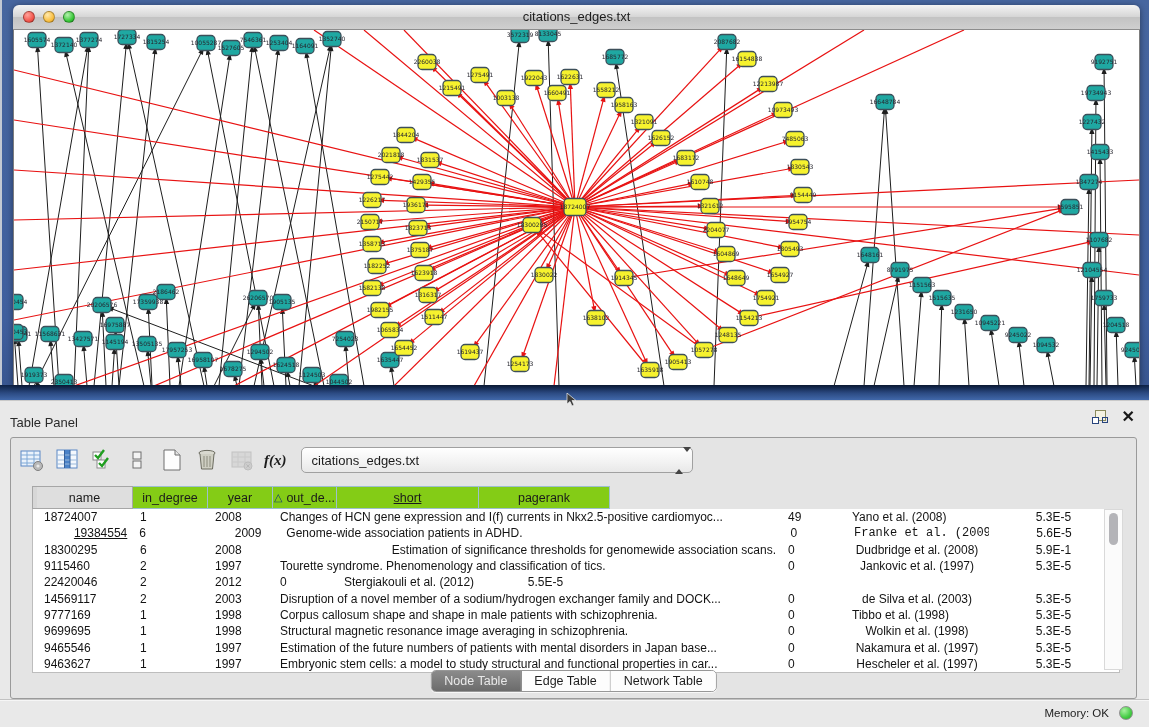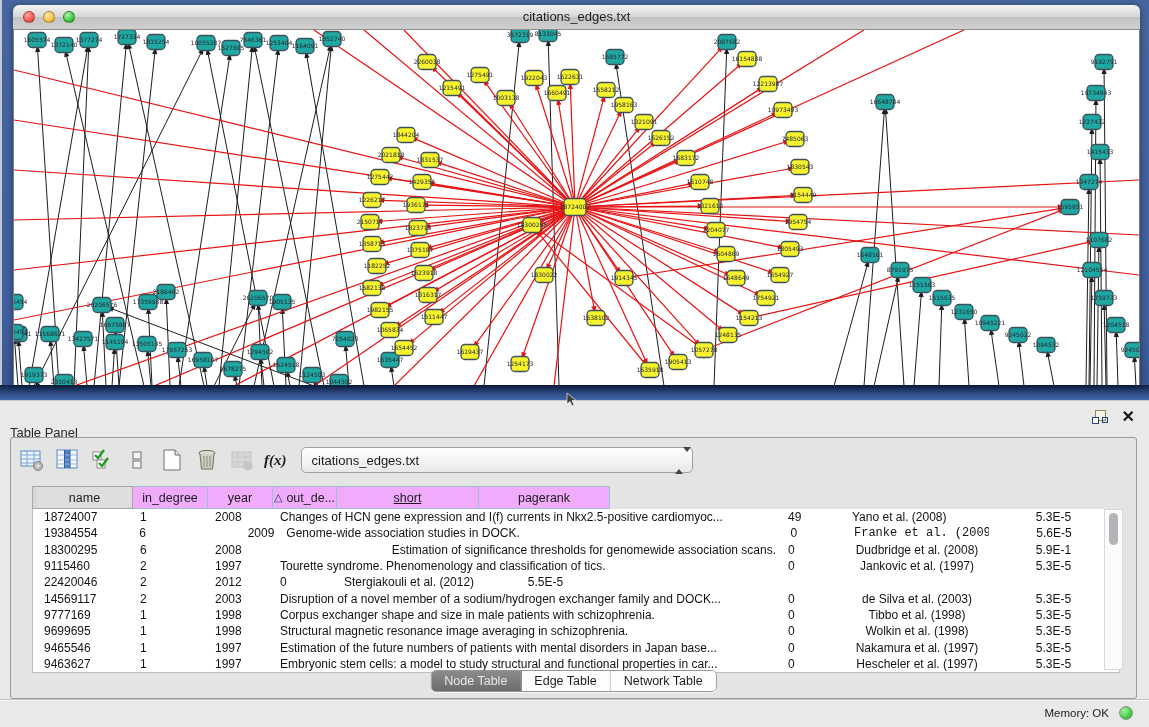"Table Panel" .panel-title { top: 24px -> 14px }
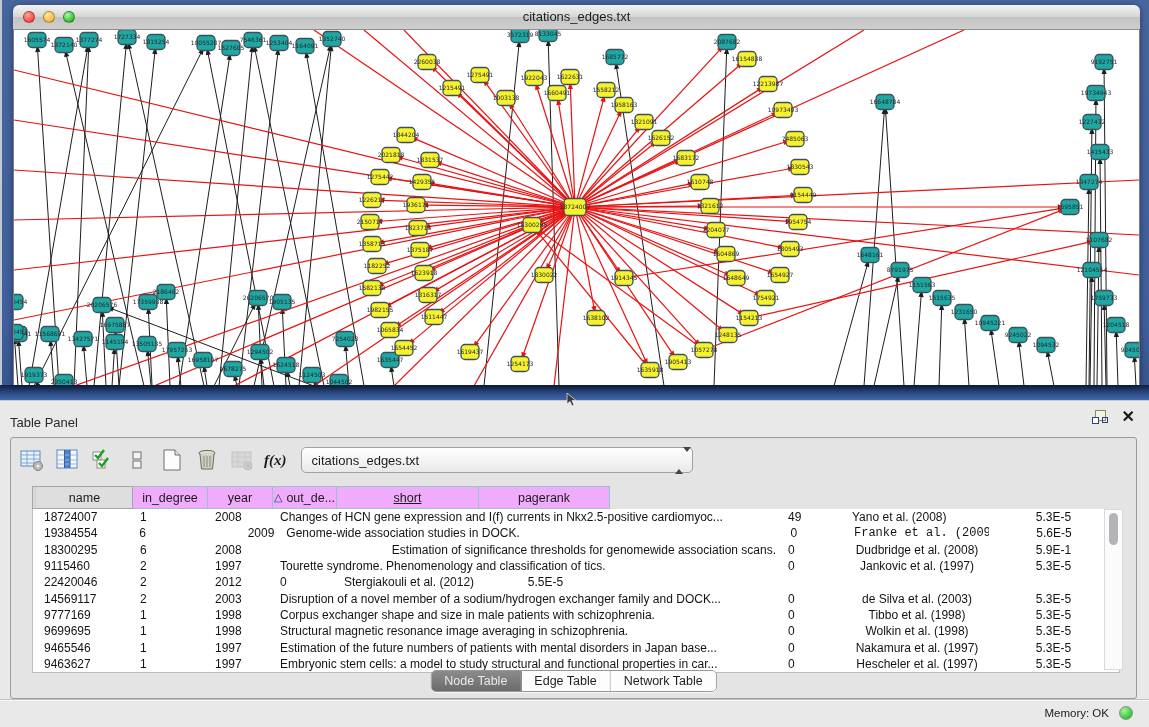"in_degree" .hcell { background: #f0abfc -> #84cc16 }
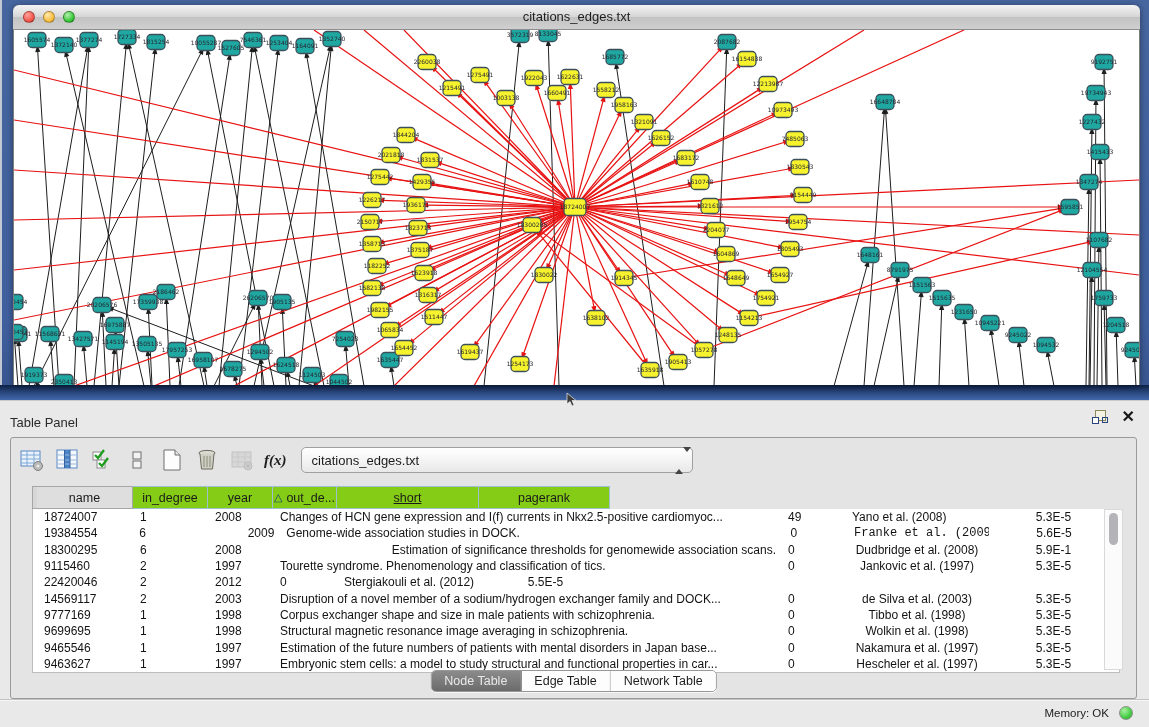"19384554" div.tcell { text-align: left -> right; text-decoration: none -> underline }
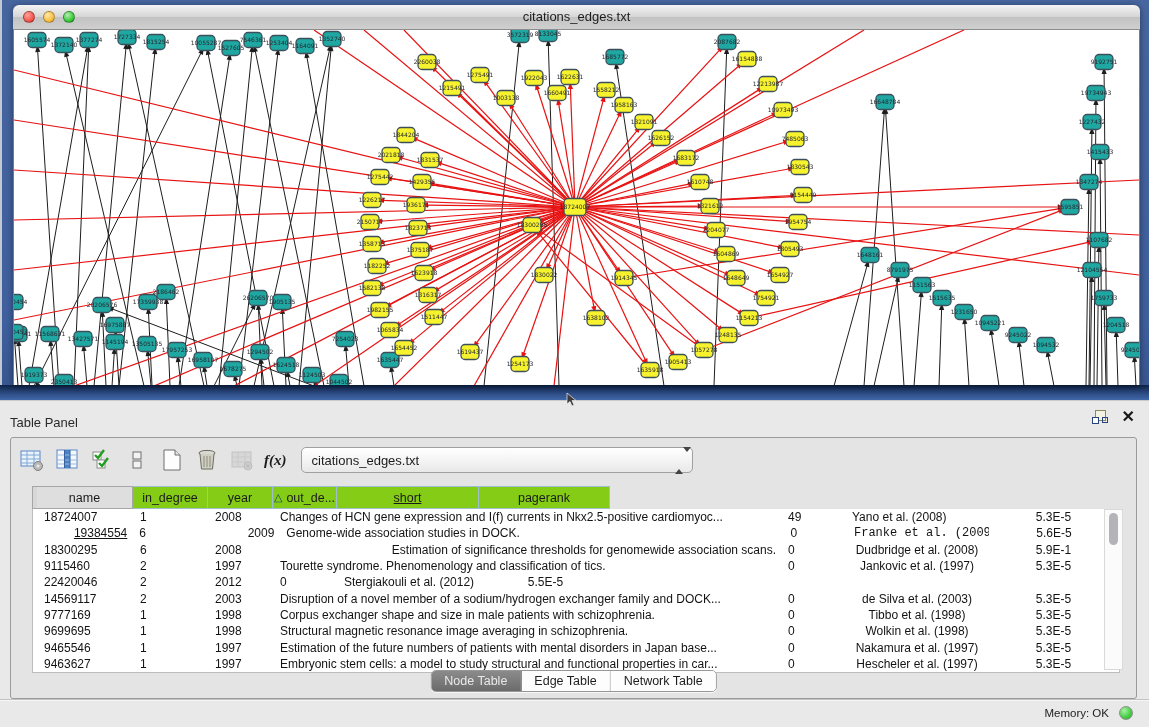"2009" div.tcell { text-align: right -> center }
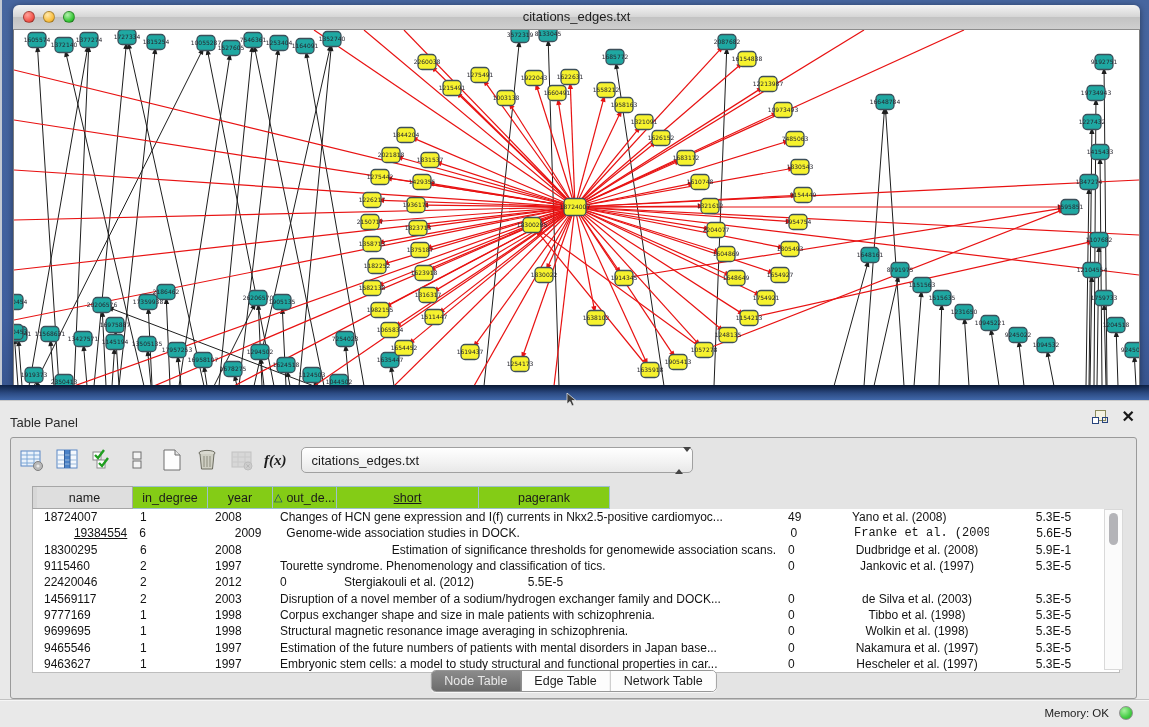"Genome-wide association studies in DOCK." div.tcell { text: studies in DOCK -> patients in ADHD }
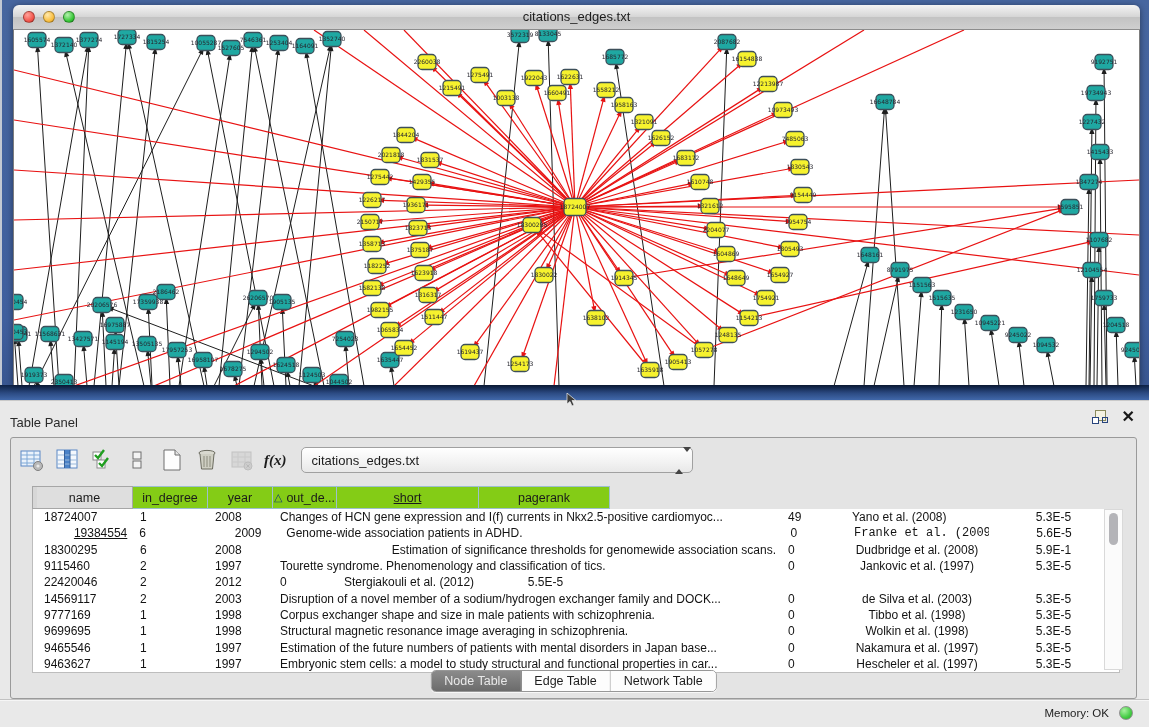"Corpus exchanger shape and size" div.tcell { text: exchanger shape and size -> callosum shape and shape }
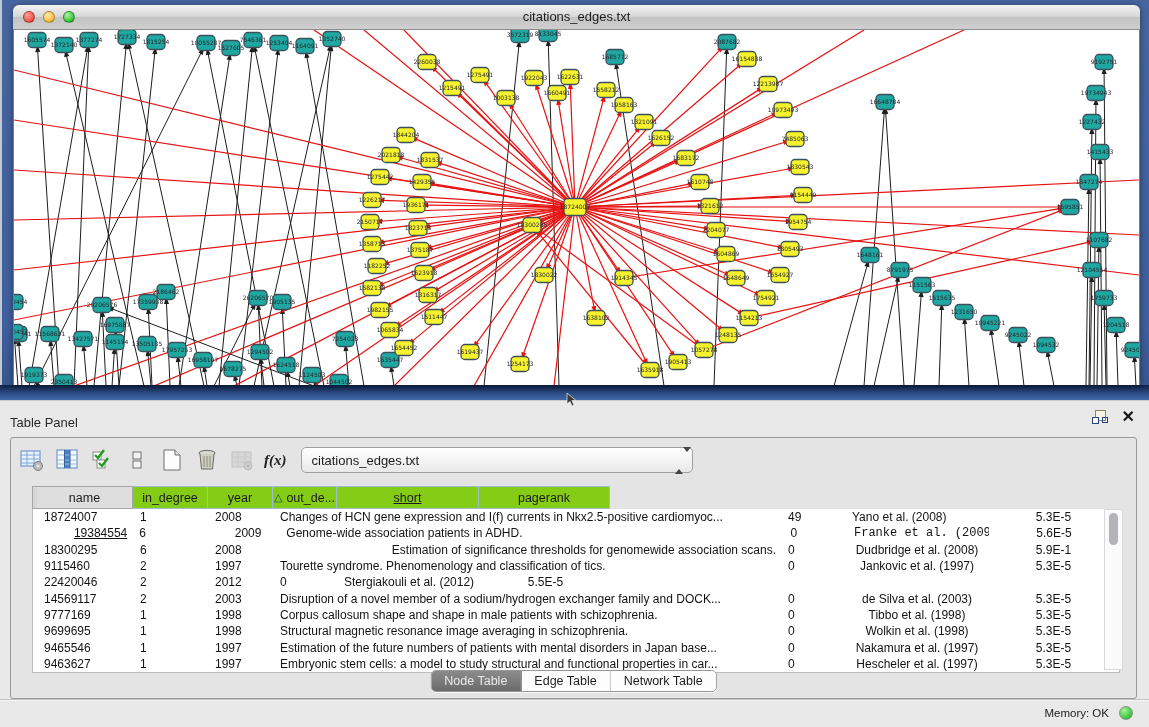"Tibbo et al. (1998)" div.tcell { text-align: center -> left }
